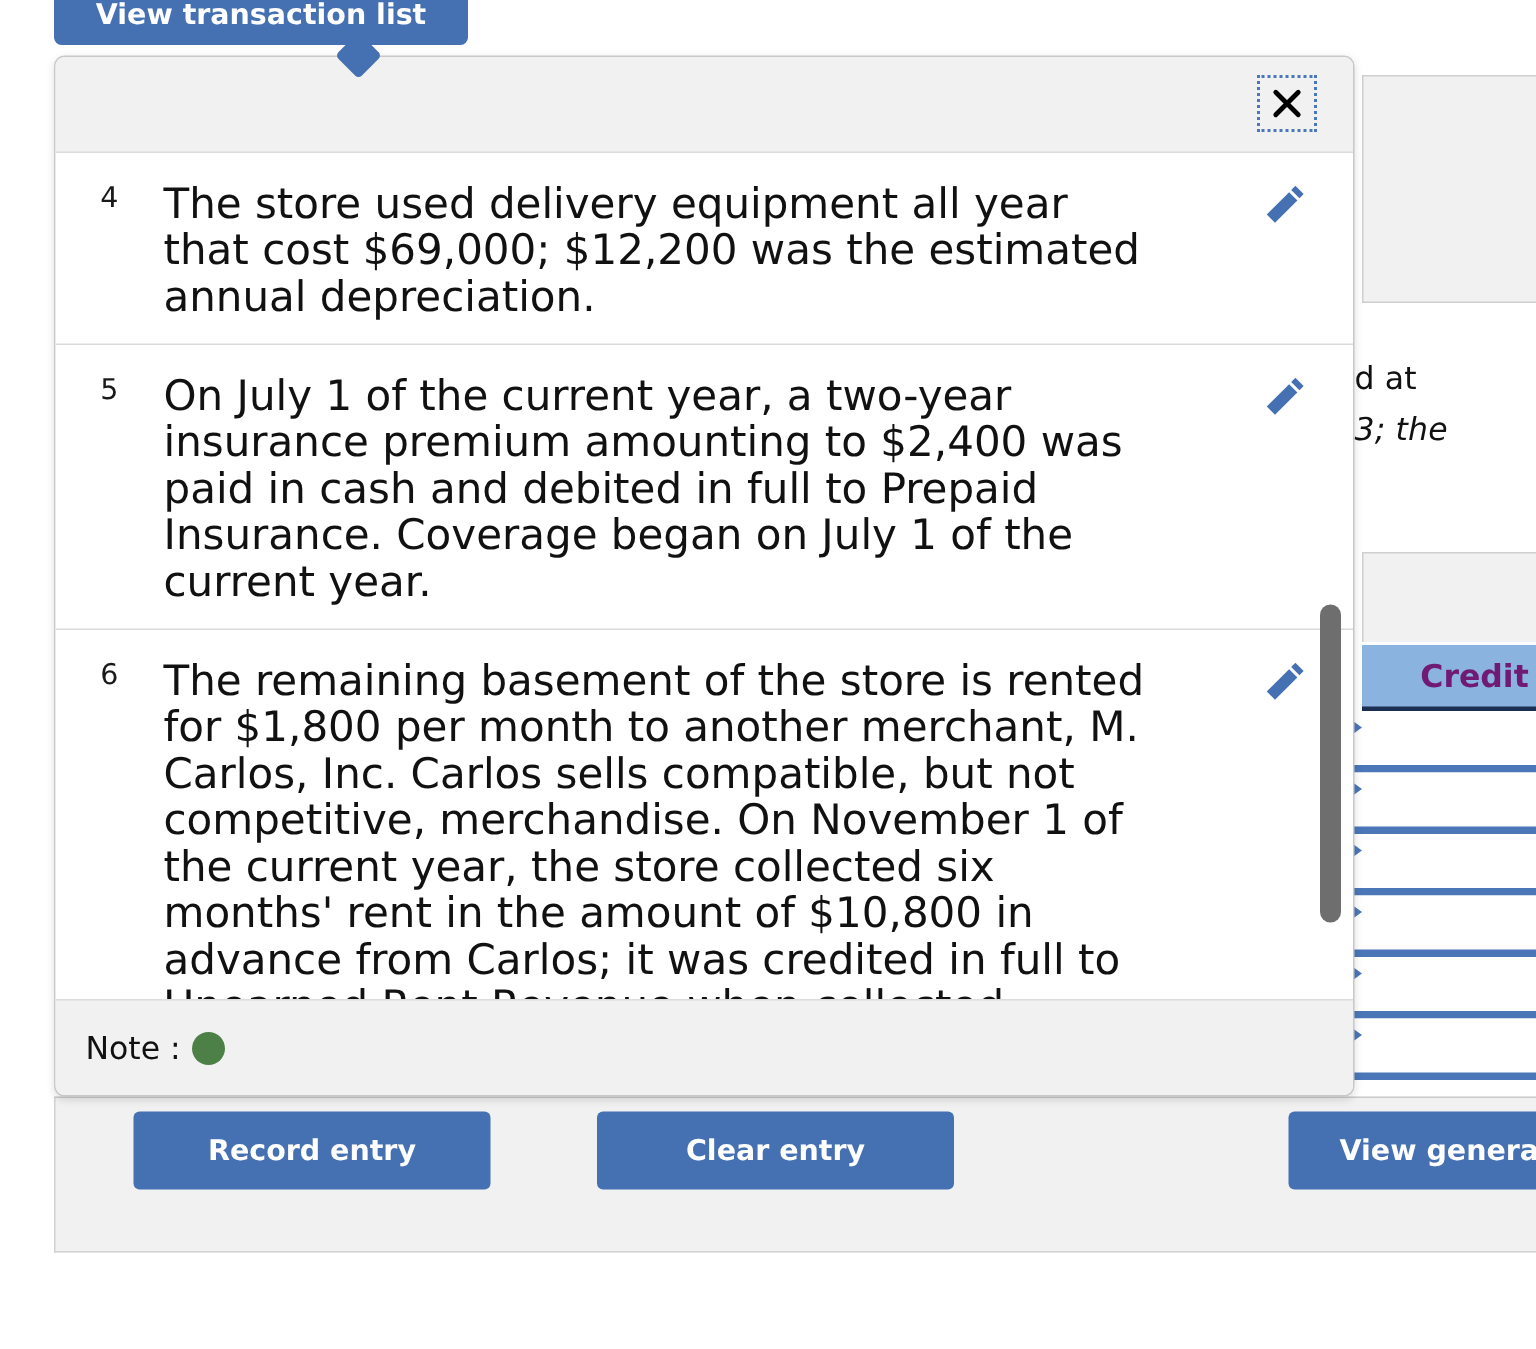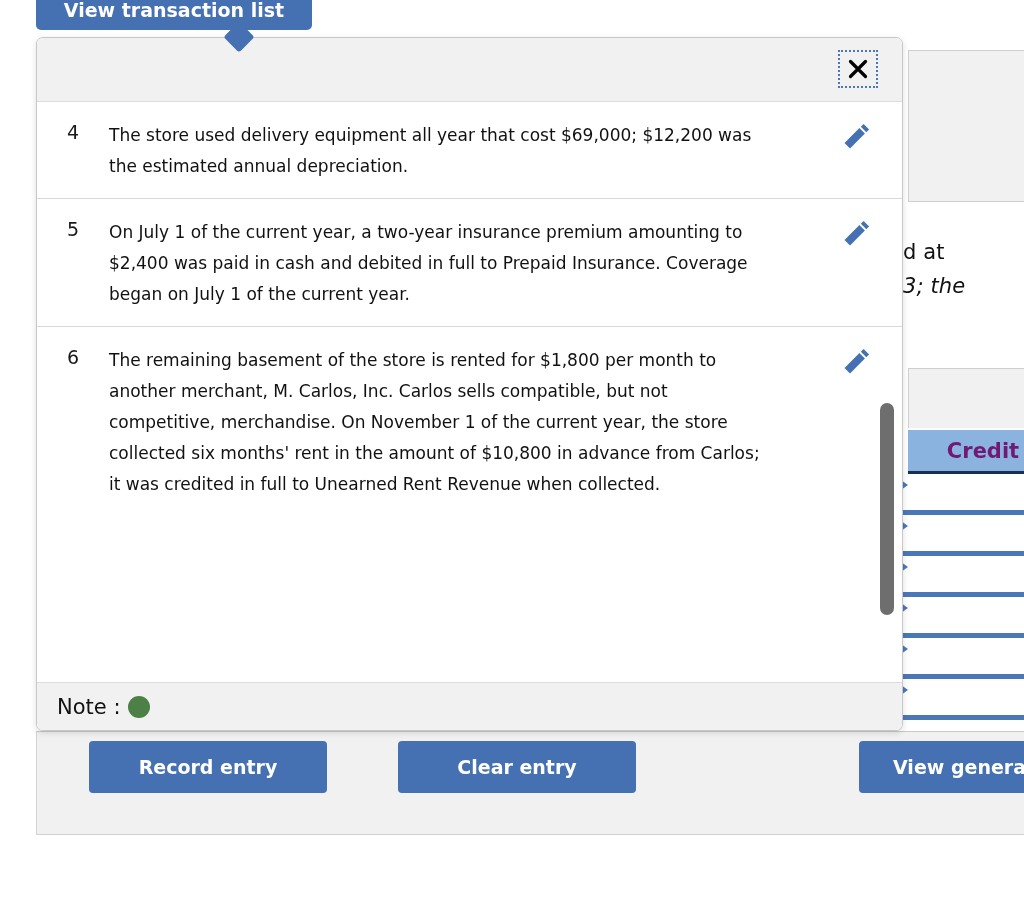"The store used delivery equipment" .txn-text { font-size: 17px -> 28px }
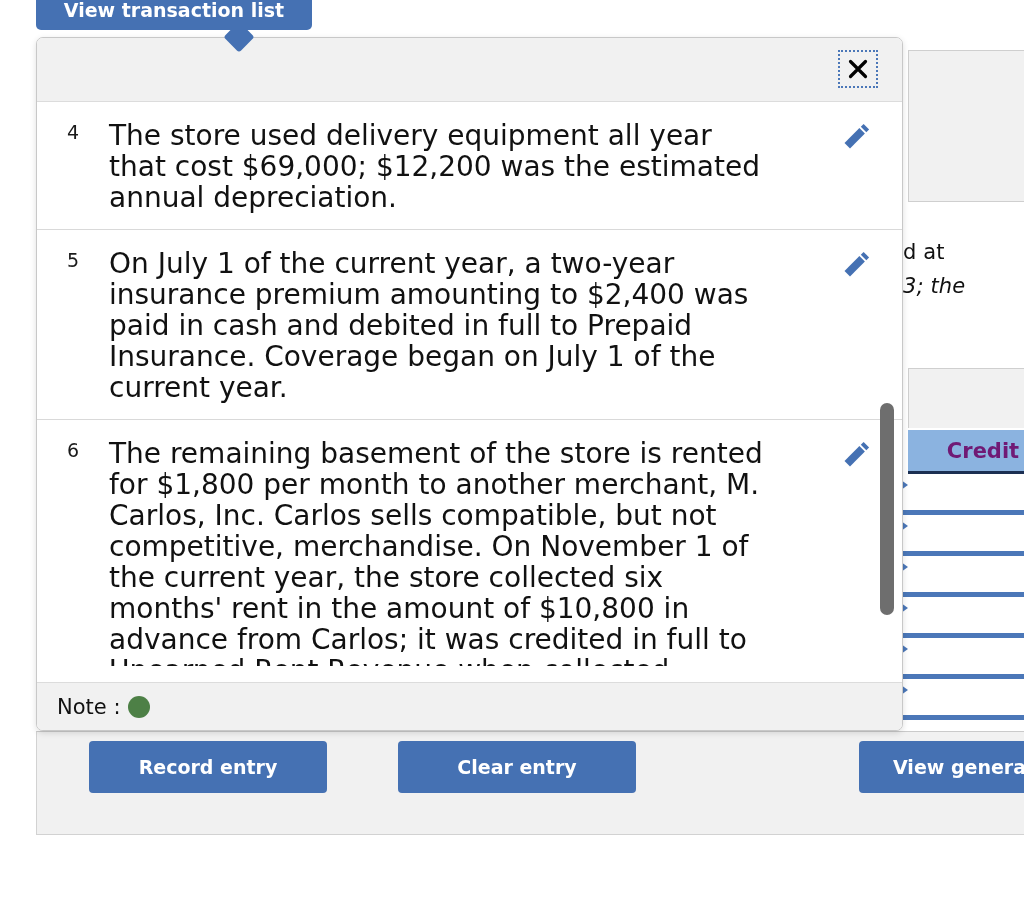"Note :" .modal-footer-note { height: 48px -> 64px }
